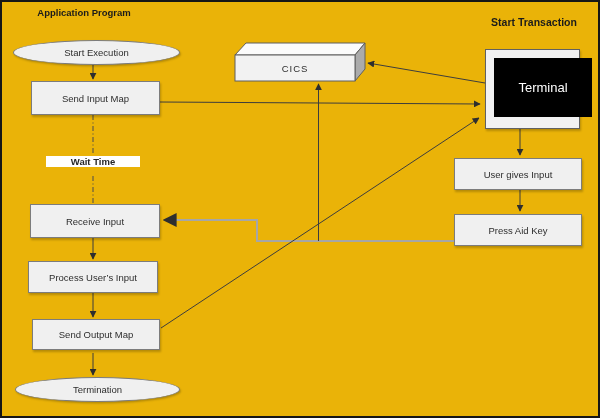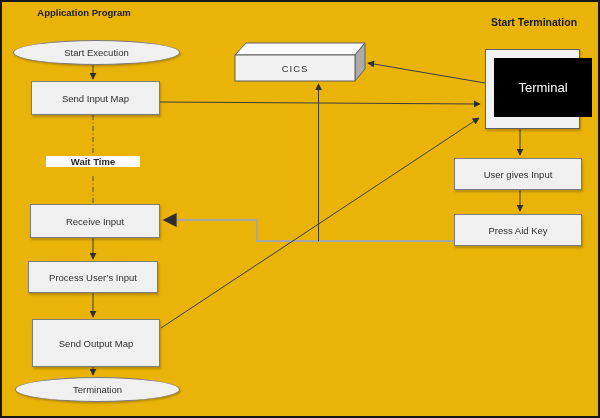"Start Termination" div.title { text: Termination -> Transaction }
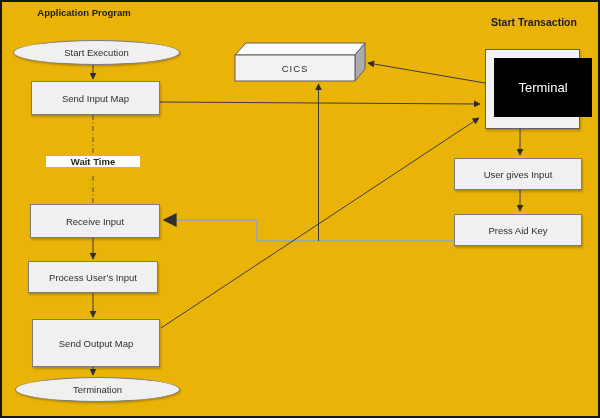"Send Output Map" .n-som { height: 48px -> 31px }
